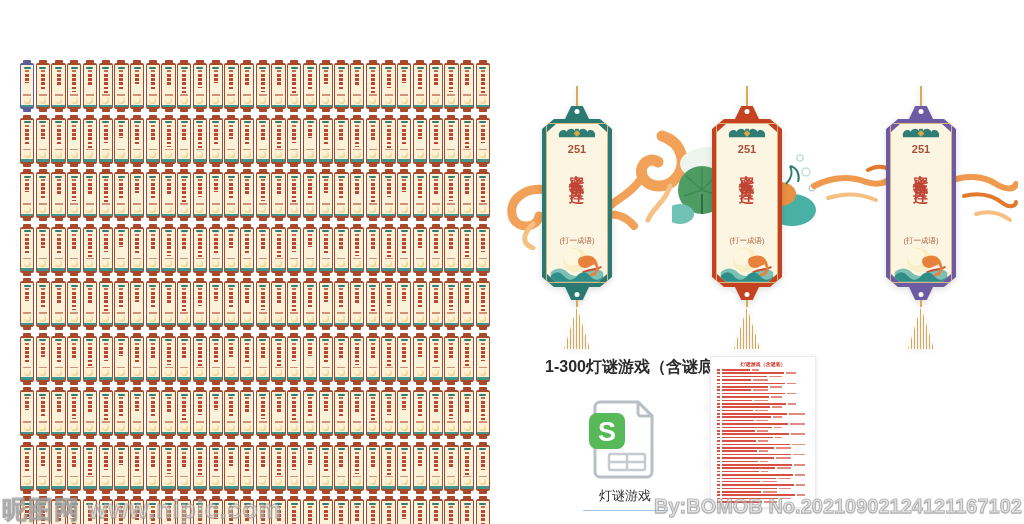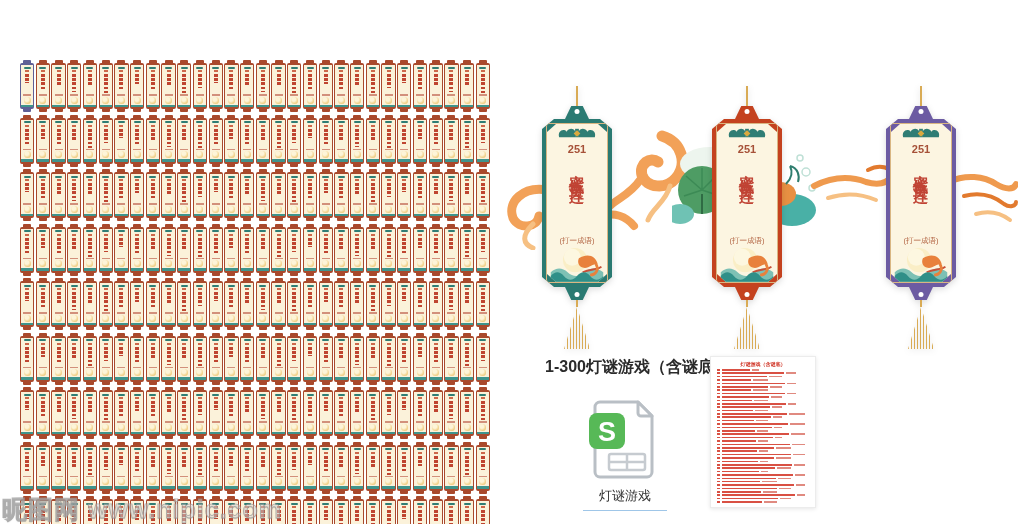"By:BOMOB No.20210902124121167102" div.wm { html: none -> <div>By:BOMOB No.20210902124121167102</div> }
